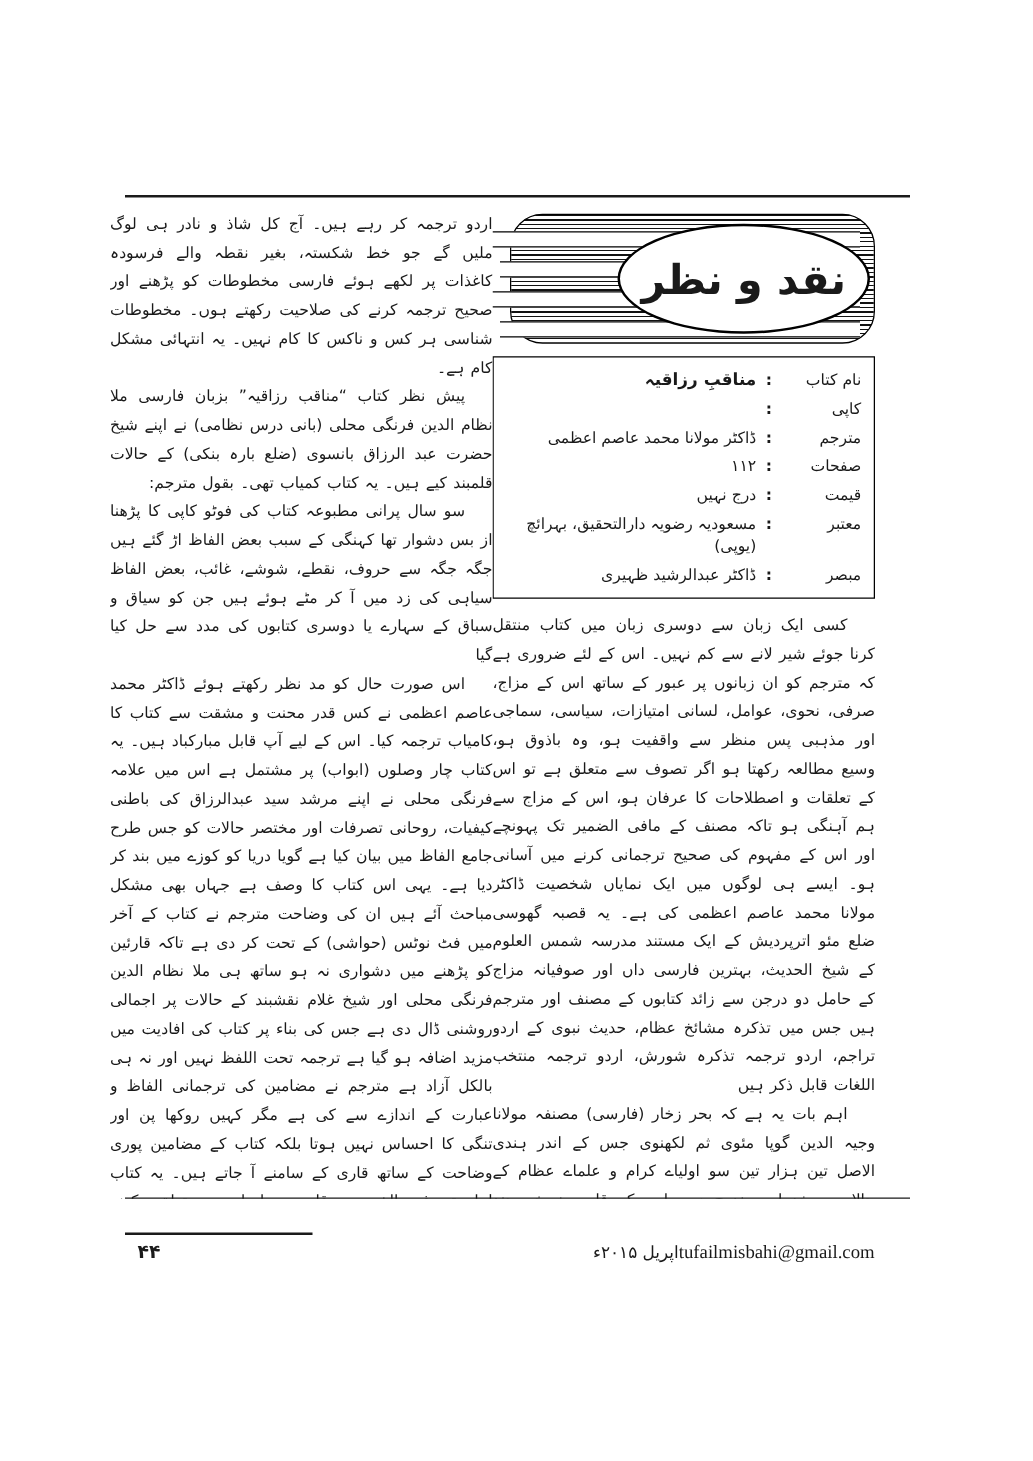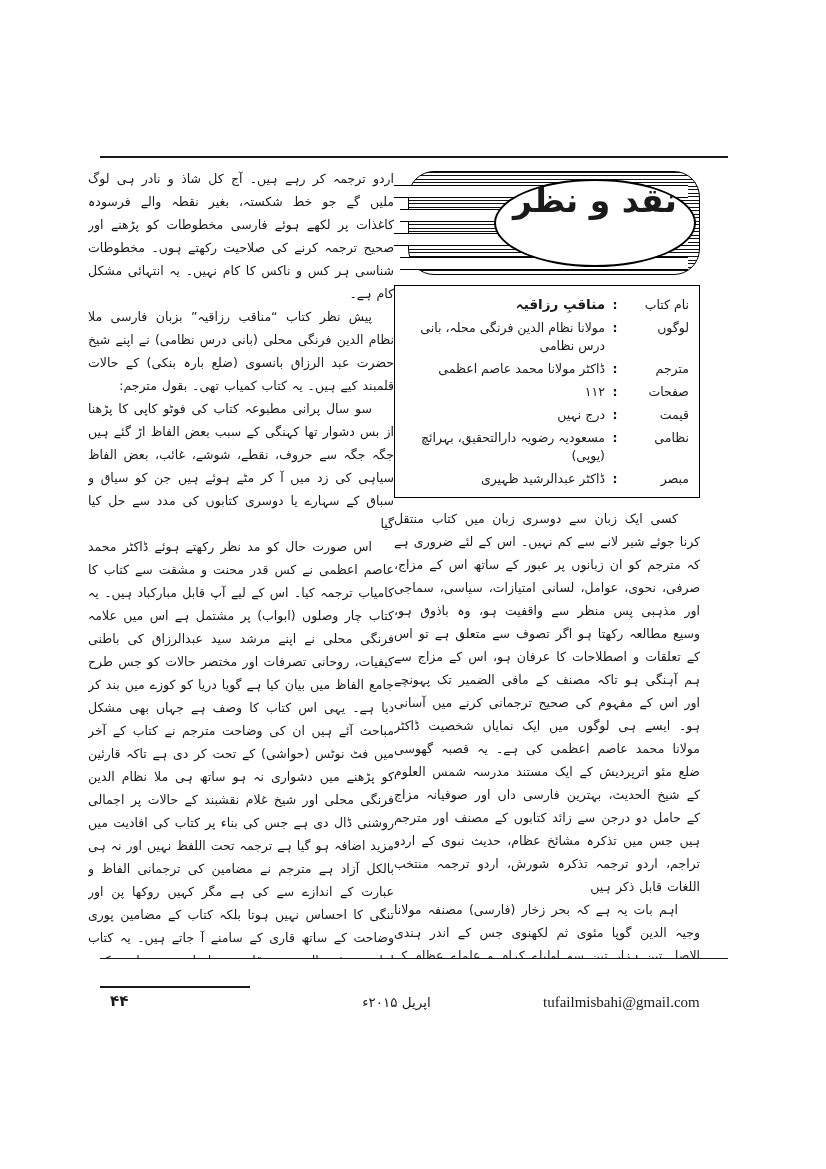"نقد و نظر" .mh-oval { align-items: none -> center }
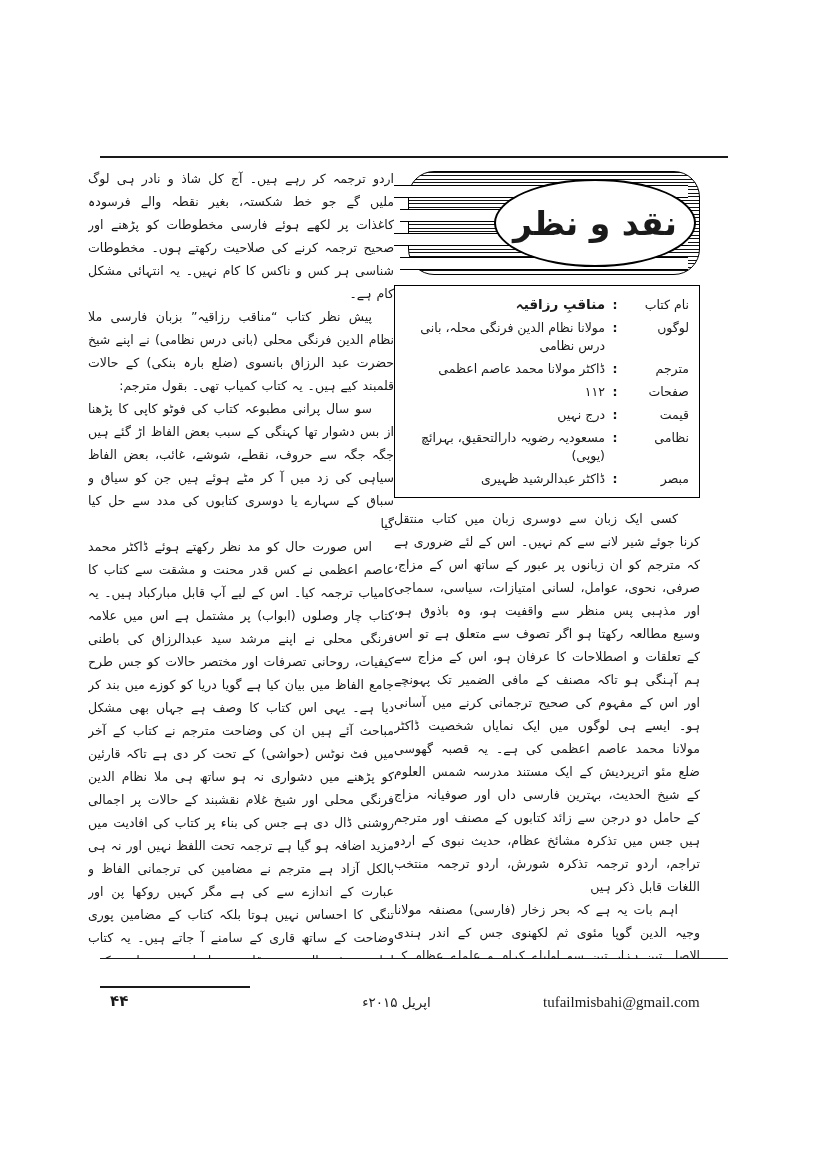"مولانا نظام الدین فرنگی محلہ،" span.info-value { html: <span>مولانا نظام الدین فرنگی محلہ، بانی درس نظامی</span> -> none }
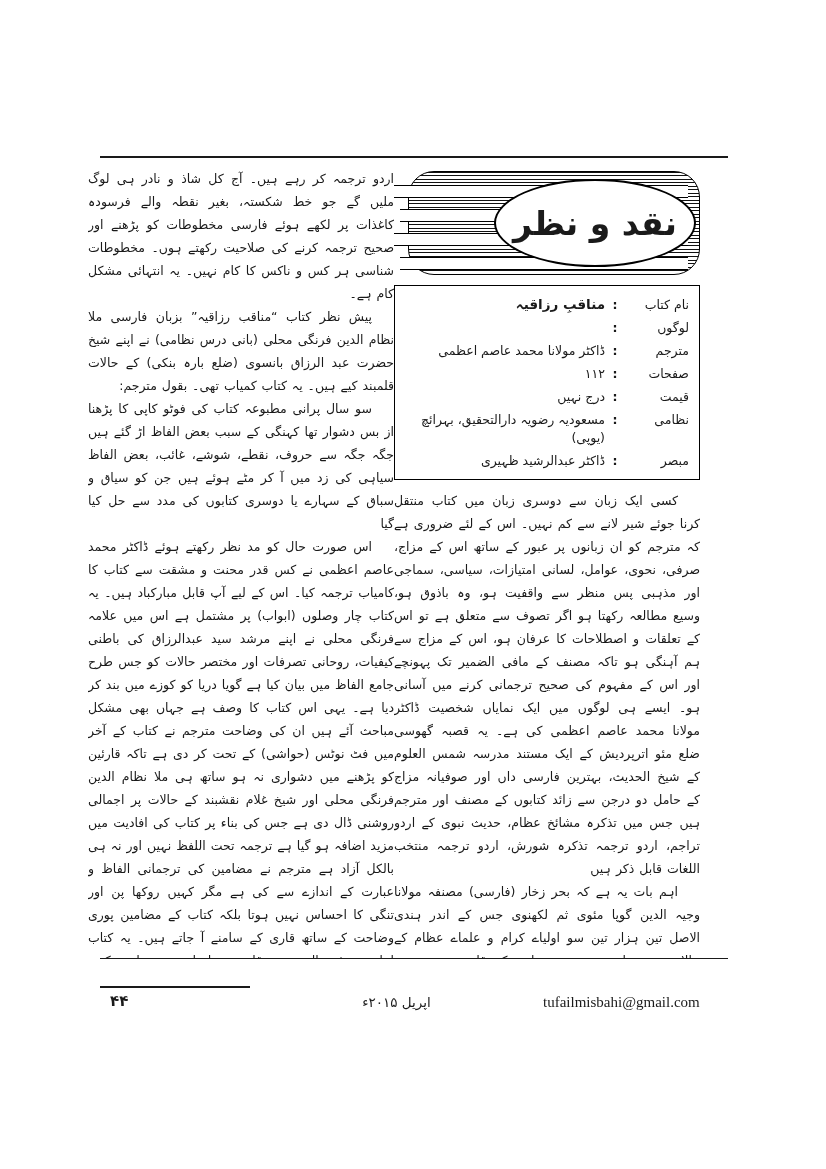"لوگوں" span.info-label { text: لوگوں -> کاپی }
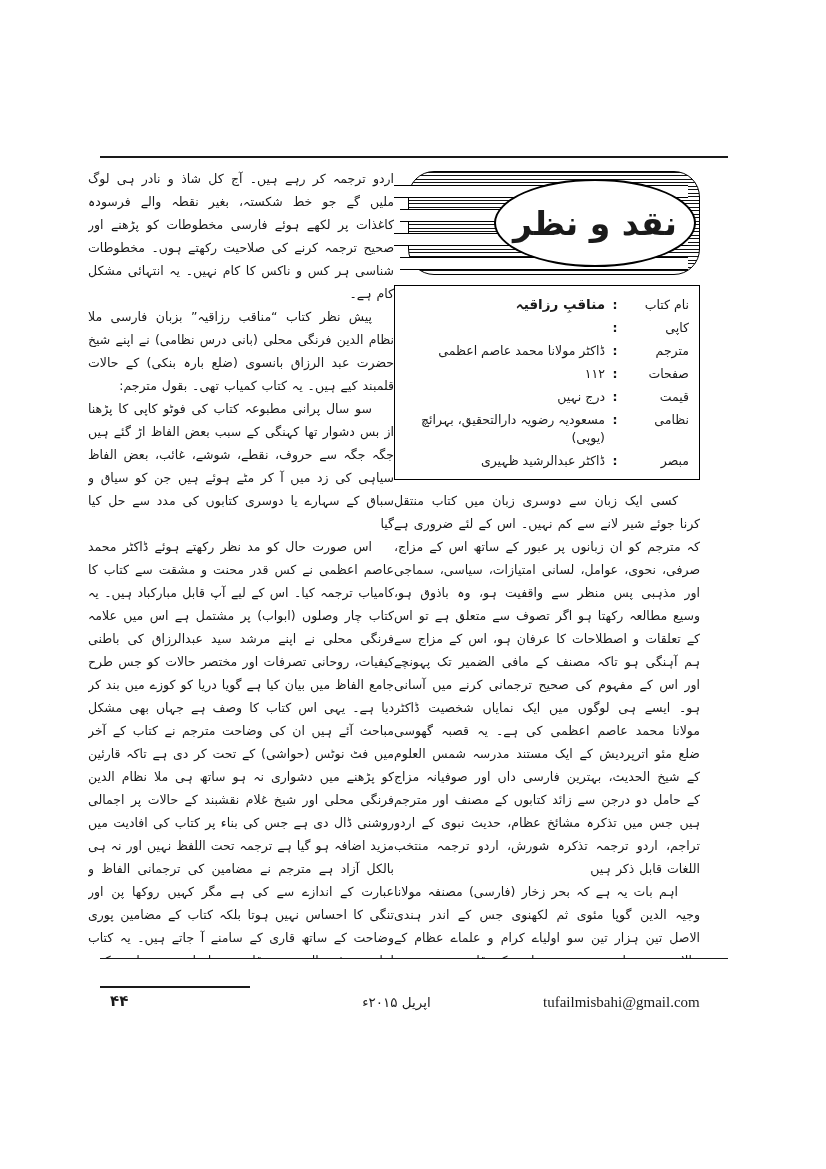"نظامی" span.info-label { text: نظامی -> معتبر }
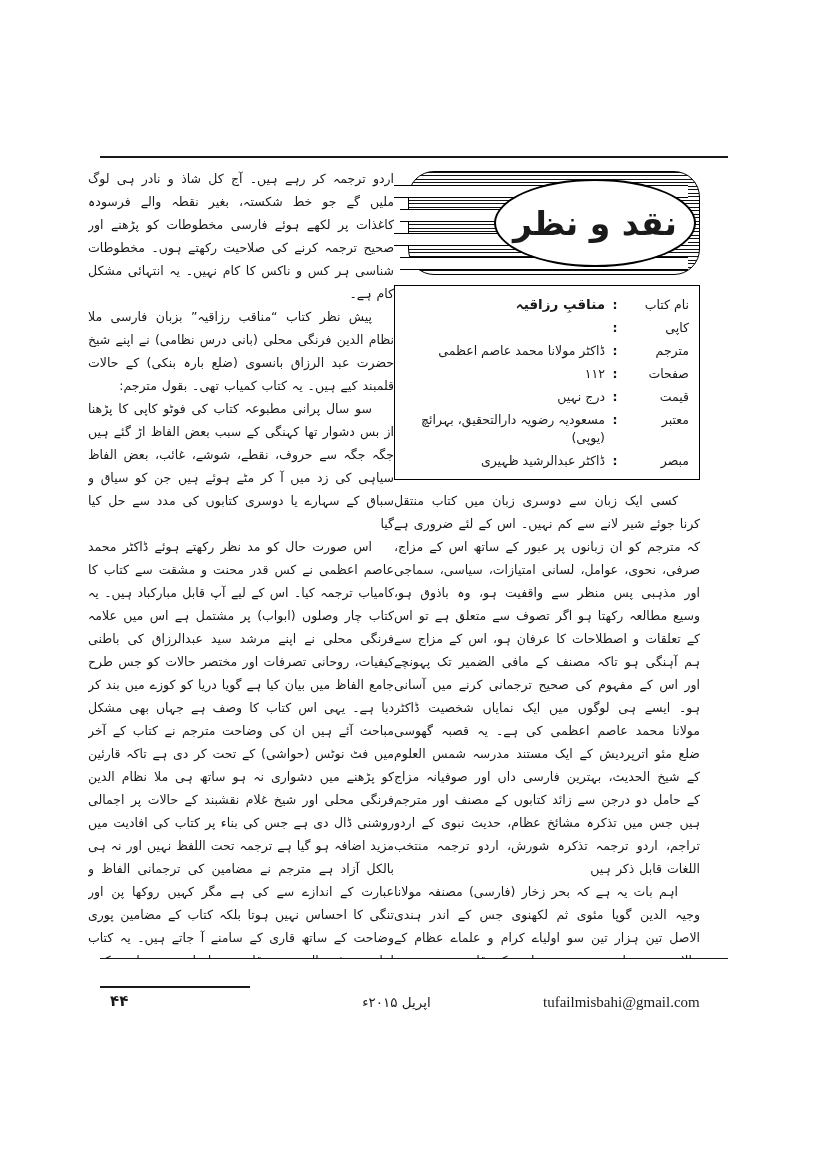"اپریل ۲۰۱۵ء" .footer-center { text-align: center -> right }
